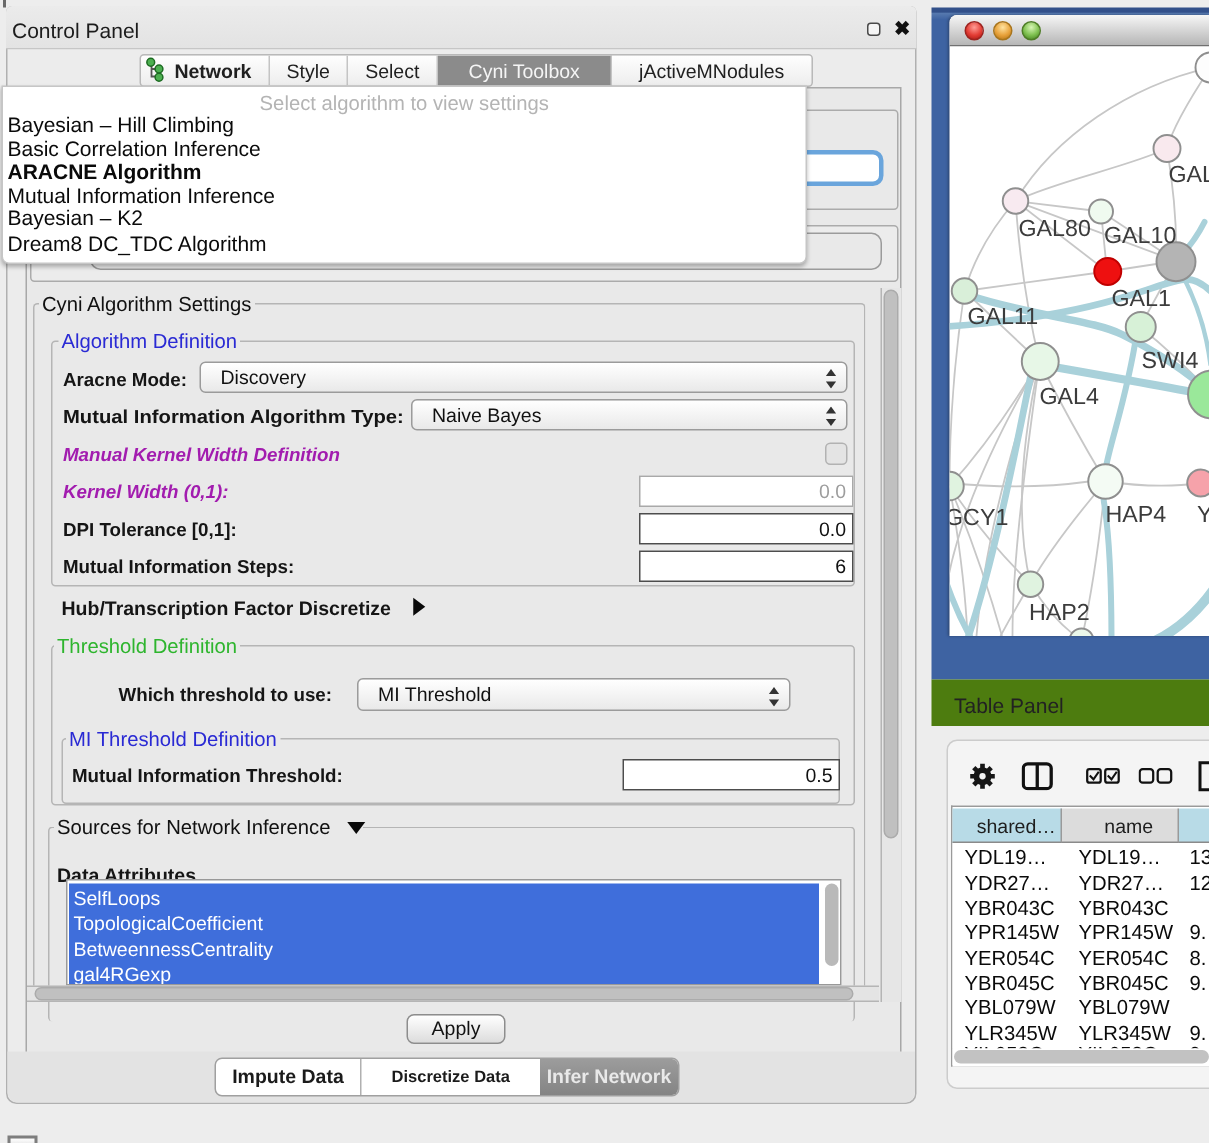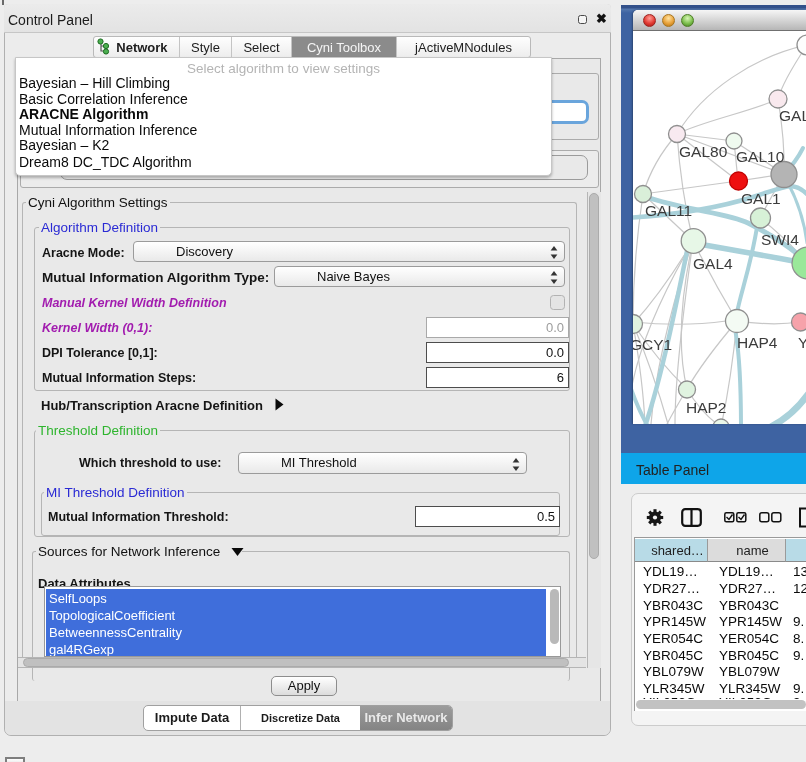"Cyni Toolbox" div.seg { width: 105px -> 116px }
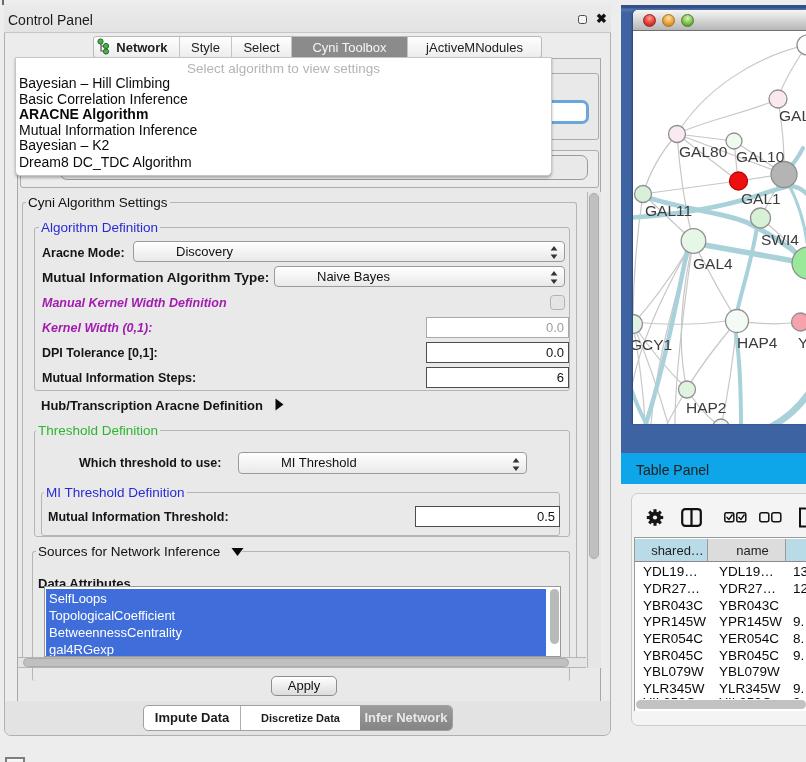"Select algorithm to view settings" #popup { left: 15px -> 1px }
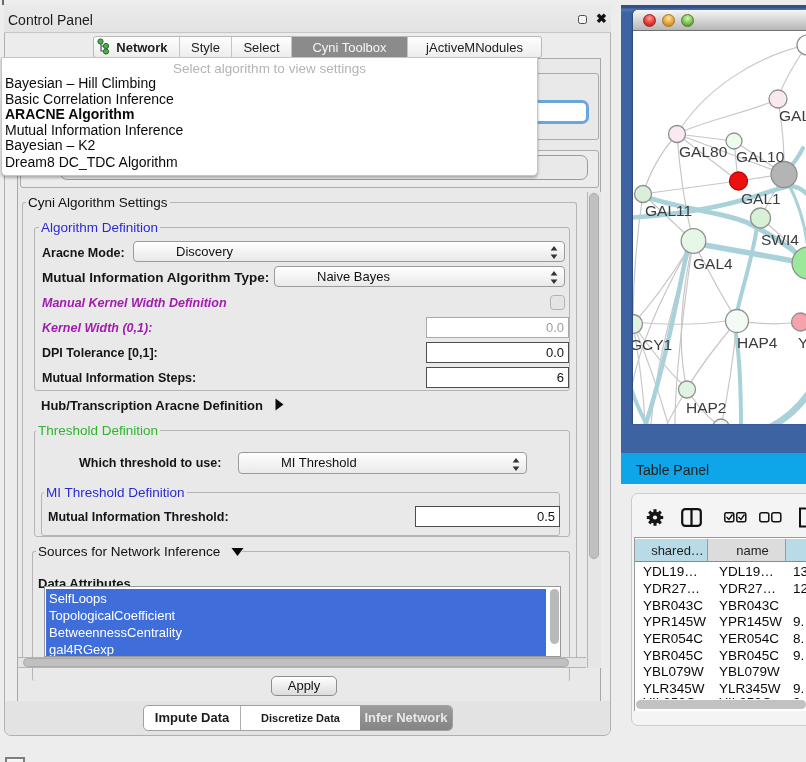"Discovery" .combo .ct { margin-left: 29px -> none }
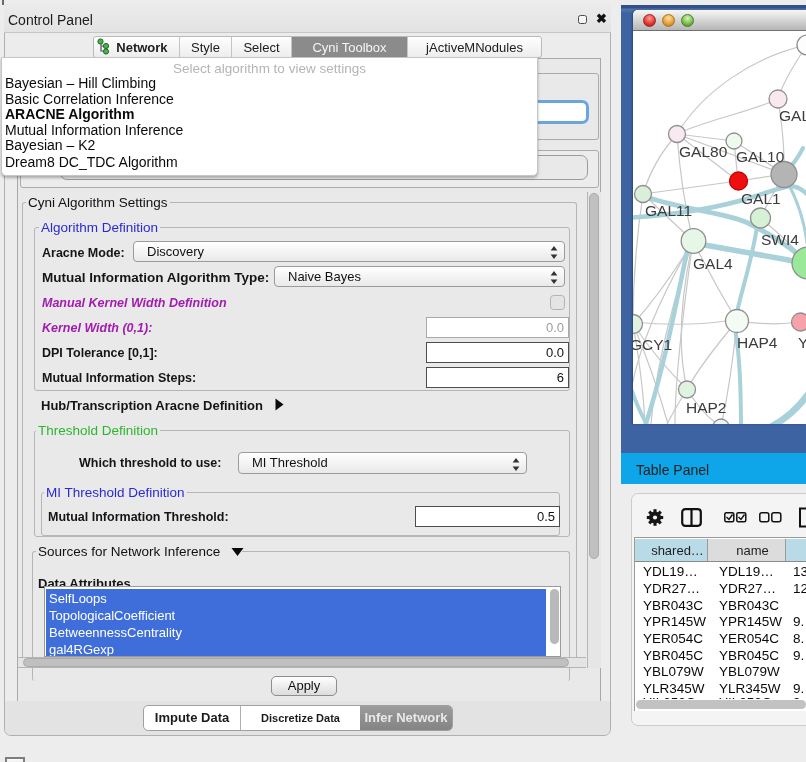"Hub/Transcription Aracne Definition" div.lbl { text: Aracne Definition -> Factor Discretize }
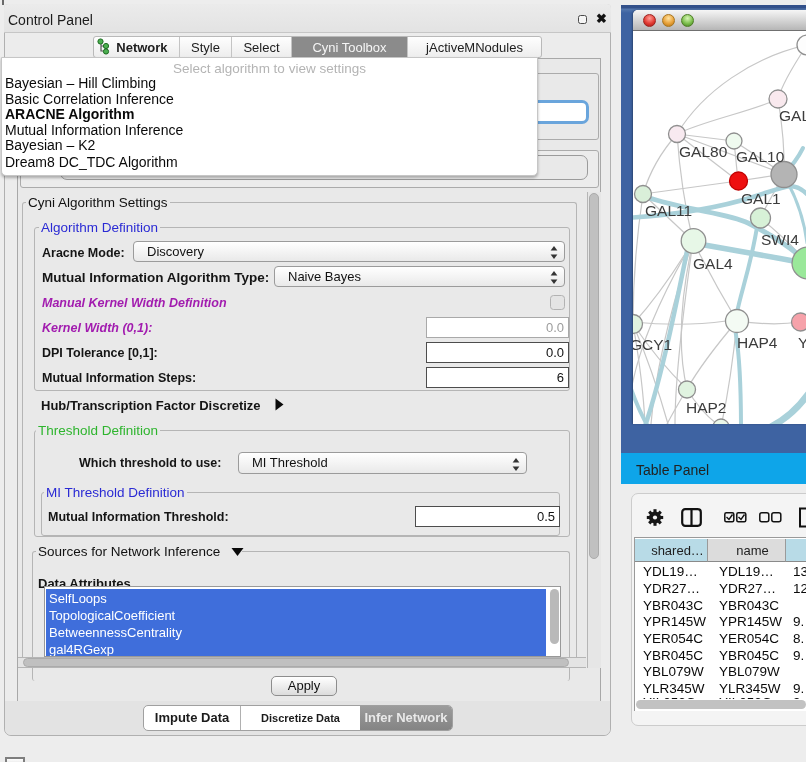"Table Panel" #tblbar { background: #0ea5e9 -> #4d7c0f }
